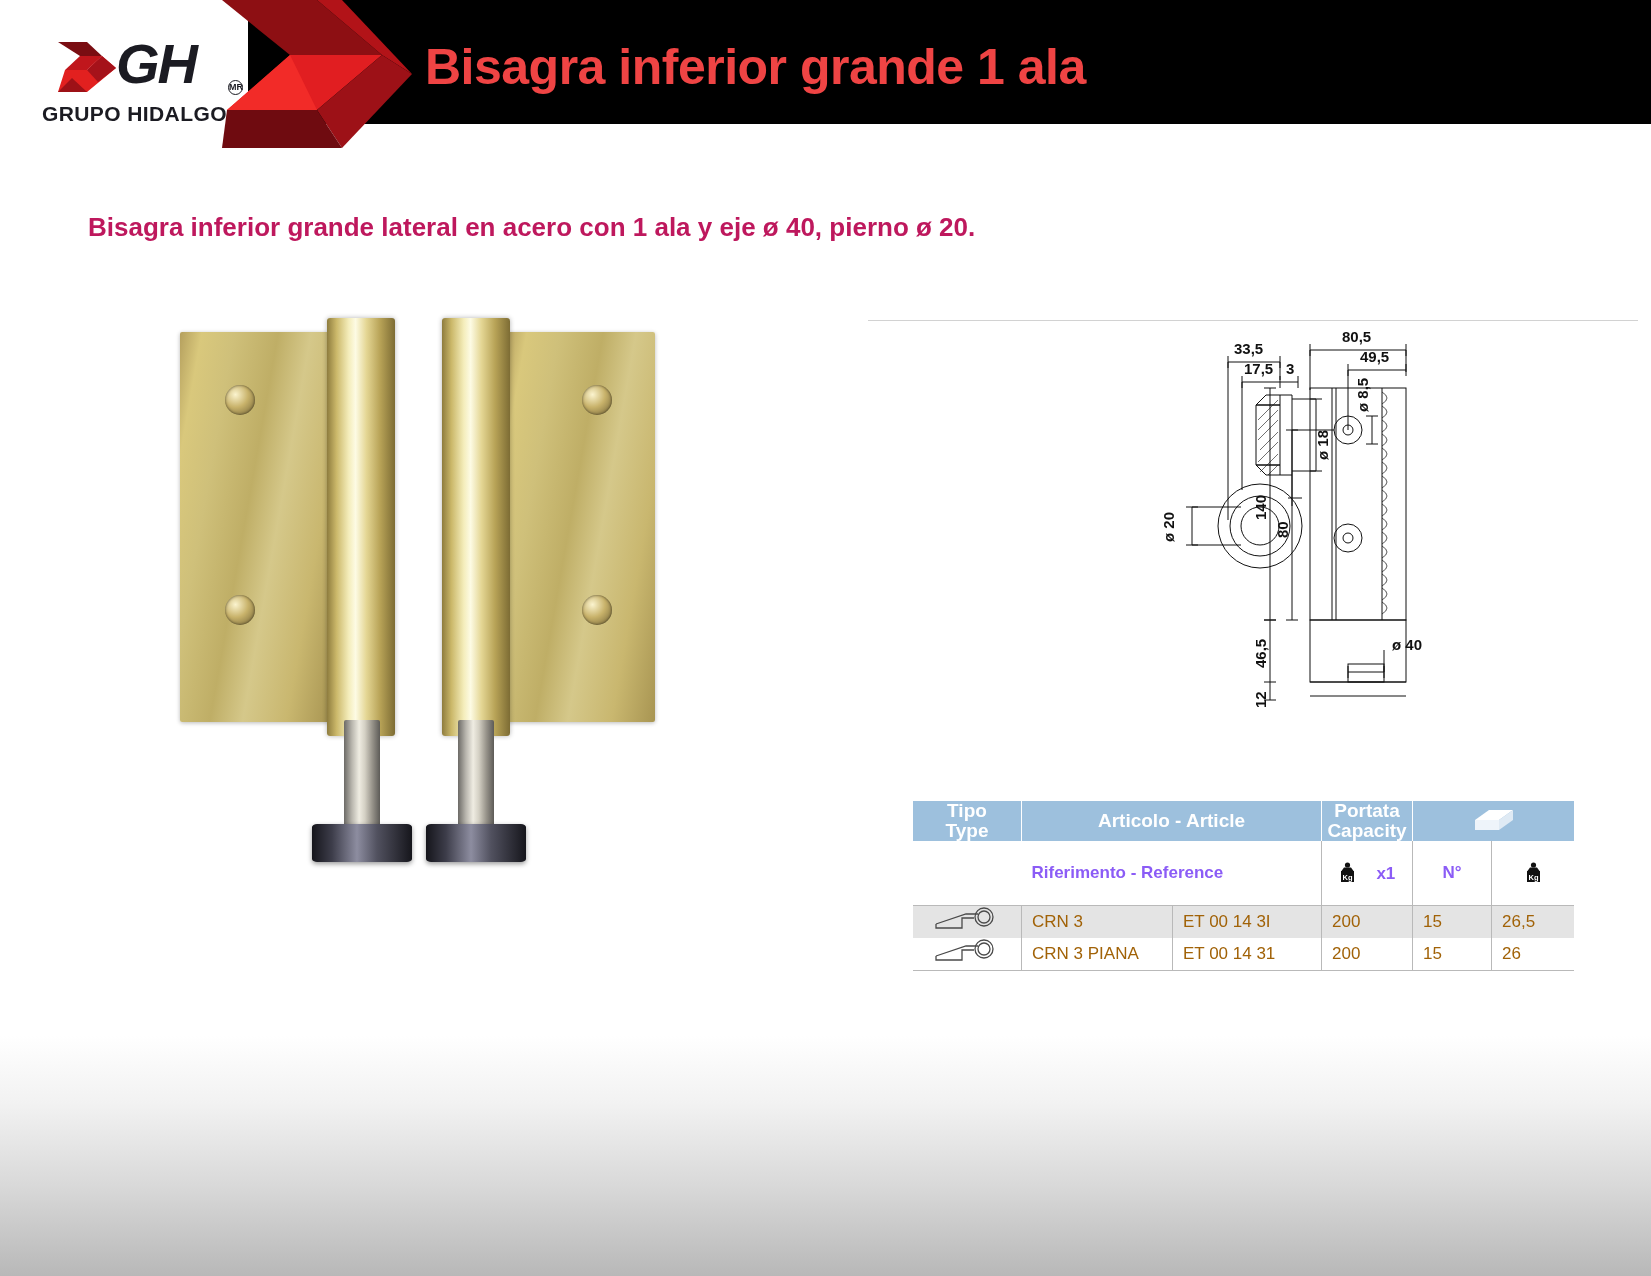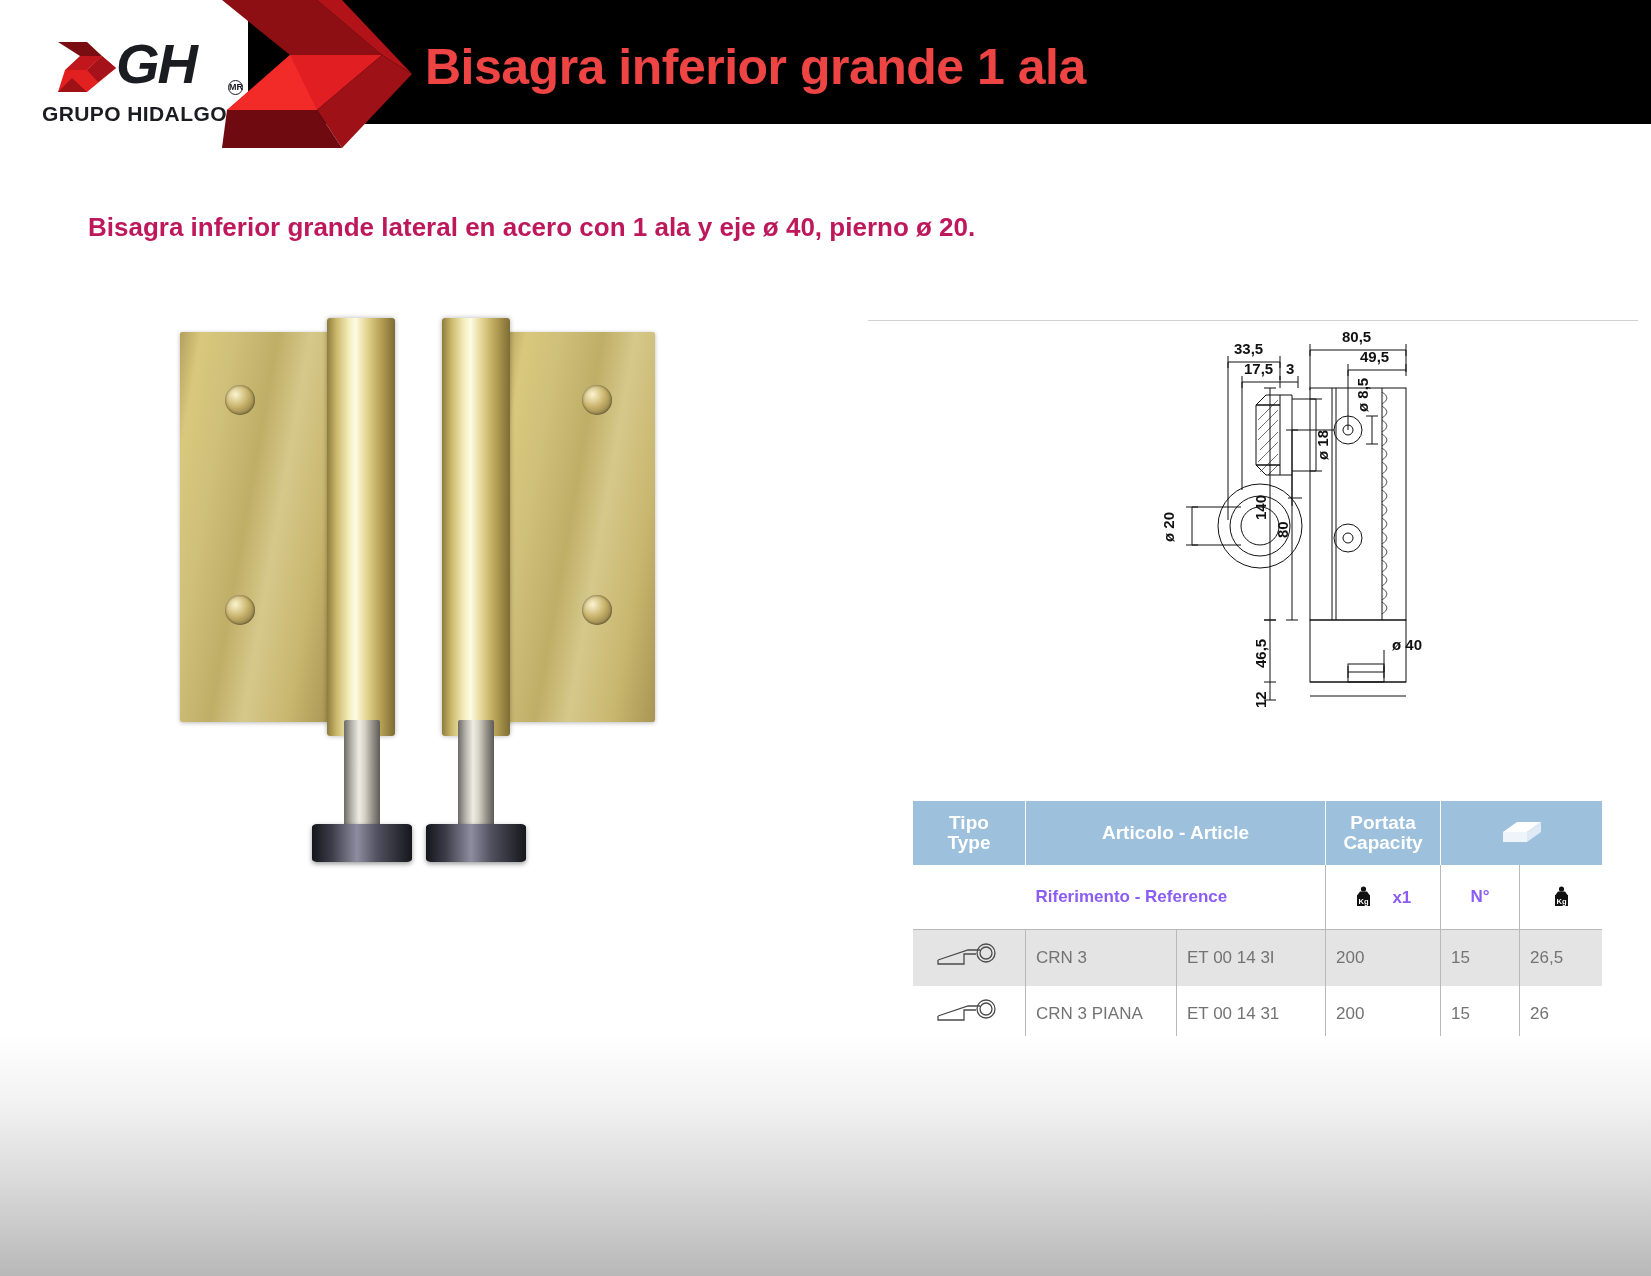"Tipo" .spec-table td,.spec-table th { padding: 12px -> 0 }
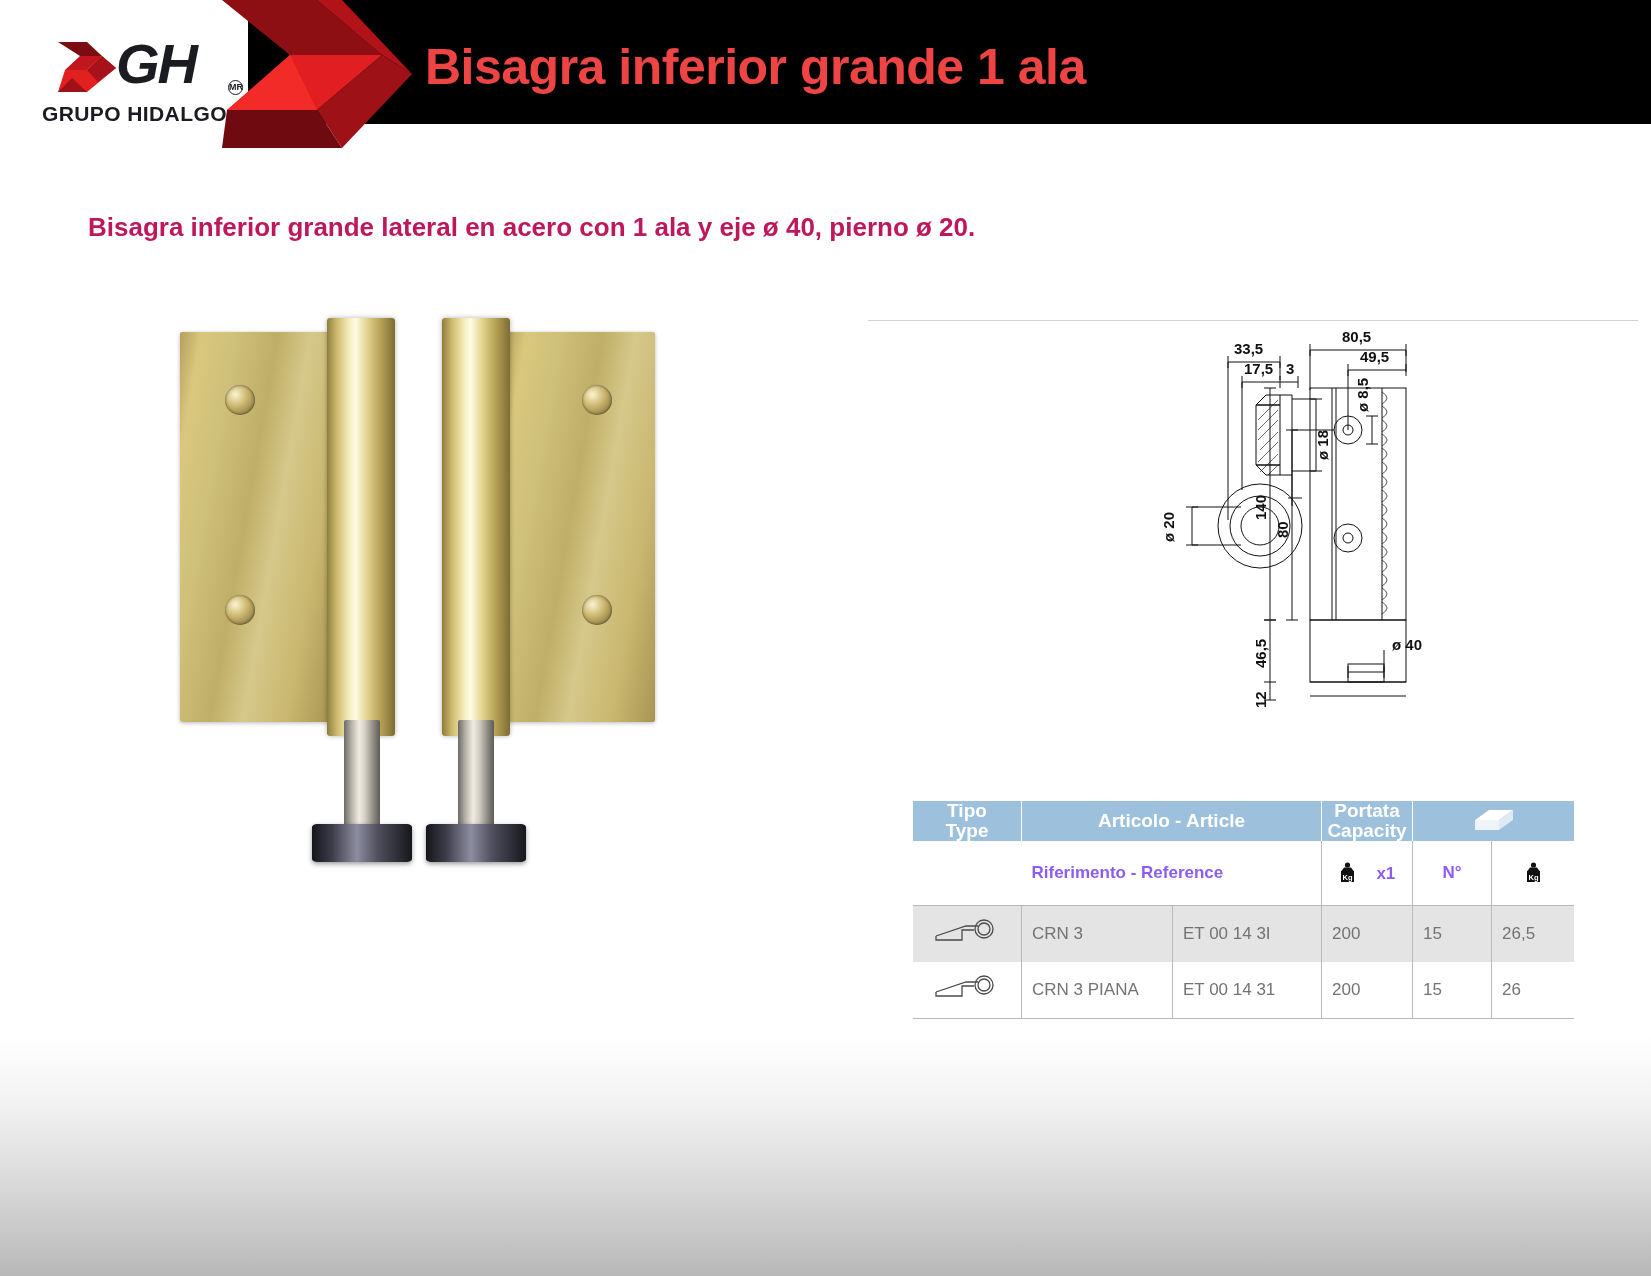"CRN 3" .row-data td { color: #737373 -> #a16207; padding: 12px 10px -> 0 10px }
